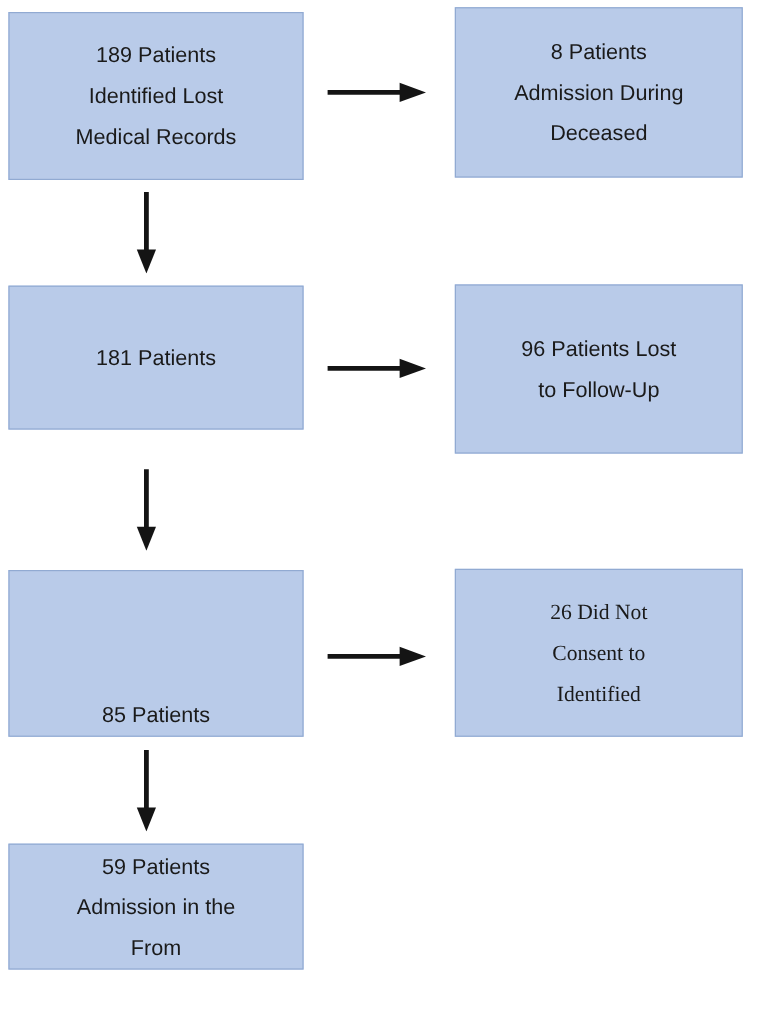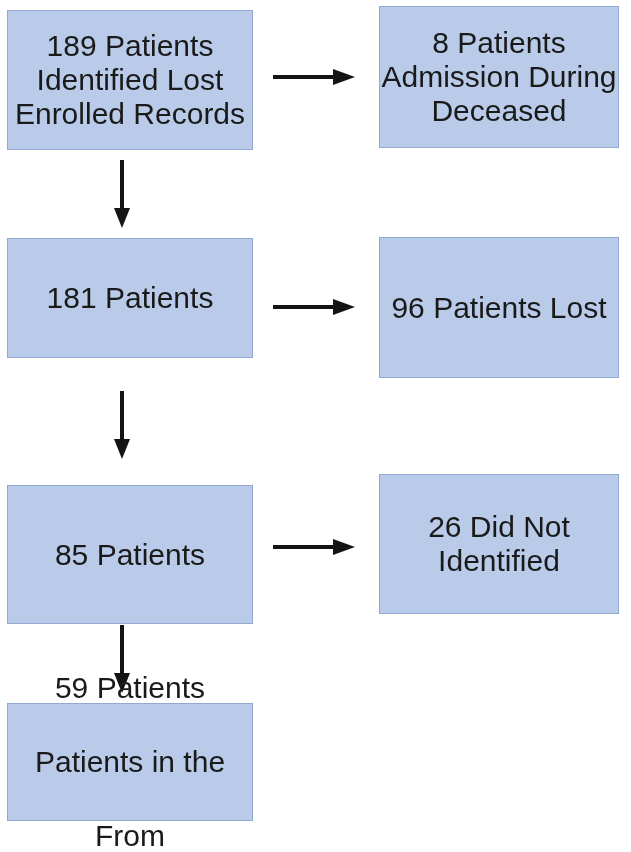"189 Patients" .box { font-size: 30px -> 18px }
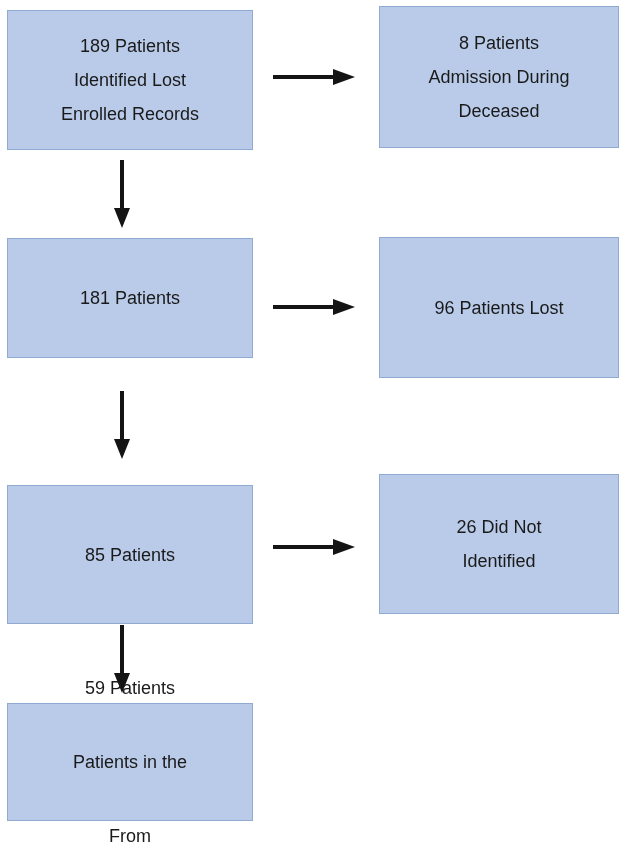"Enrolled Records" span.line { text: Enrolled -> Medical }
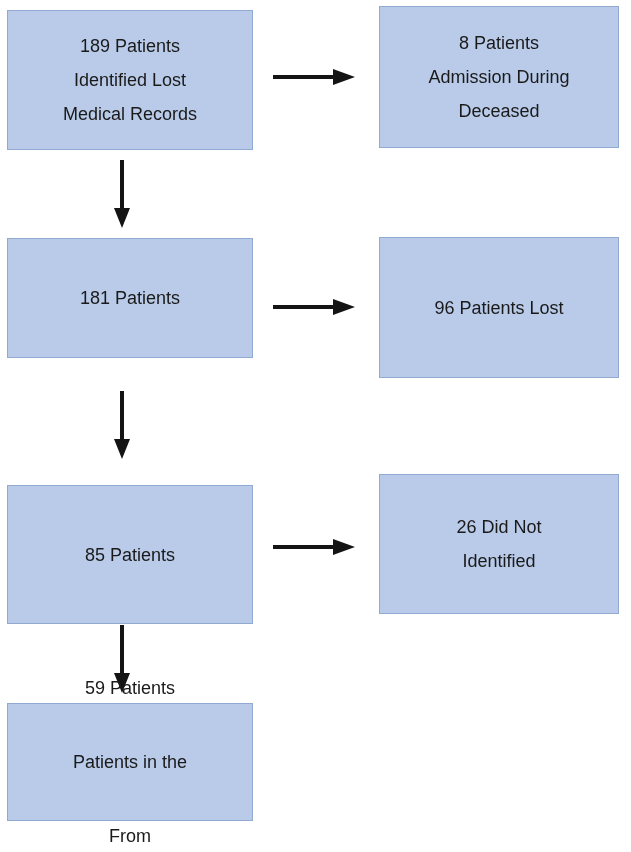"to Follow-Up" span.line { html: none -> <span>to Follow-Up</span> }
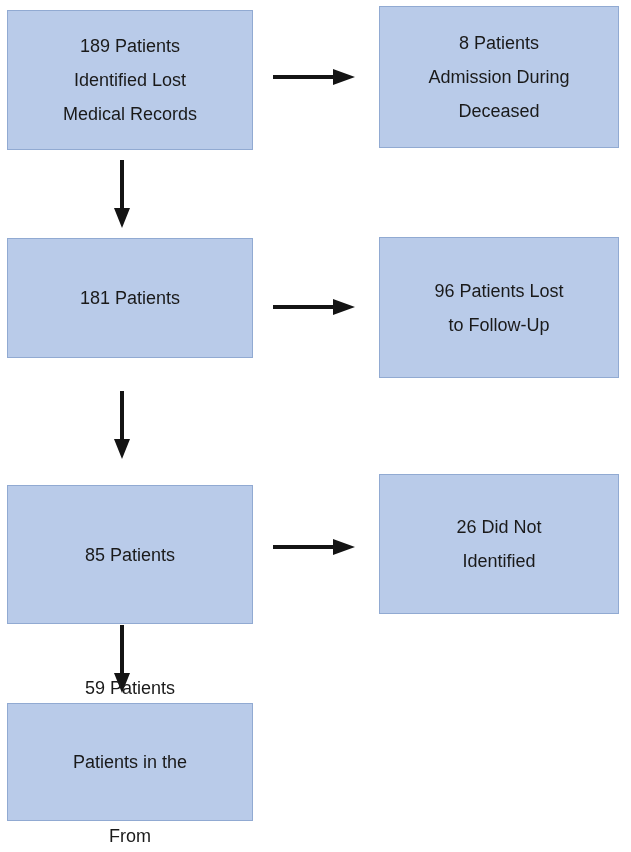"26 Did Not" div.box { font-family: none -> Liberation Serif, serif }
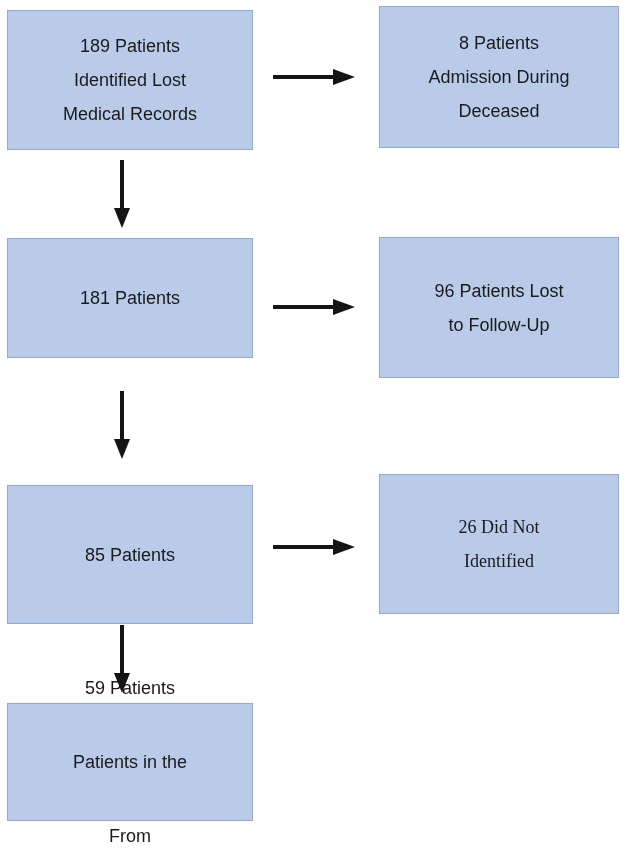"Consent to" span.line { html: none -> <span>Consent to</span> }
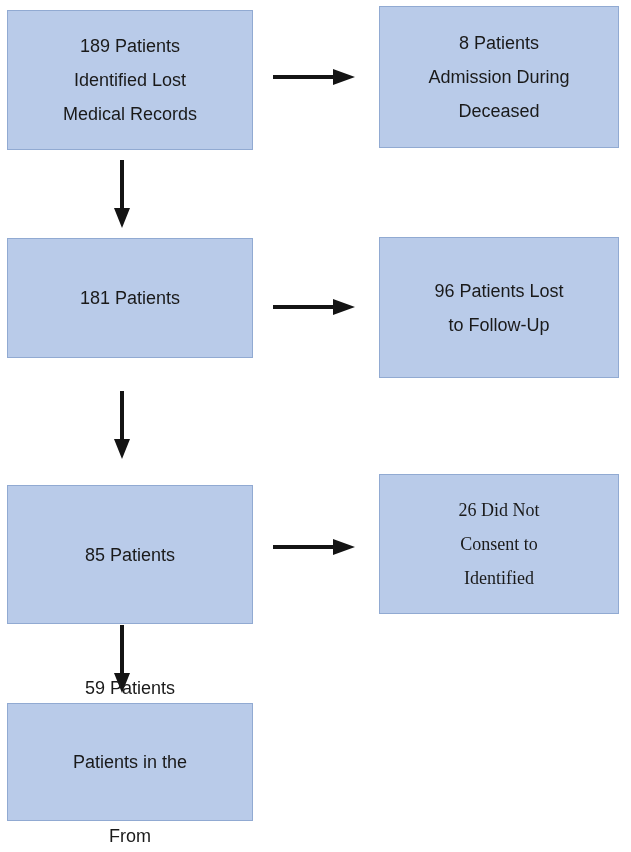"85 Patients" div.box { justify-content: none -> flex-end; top: 485px -> 475px }
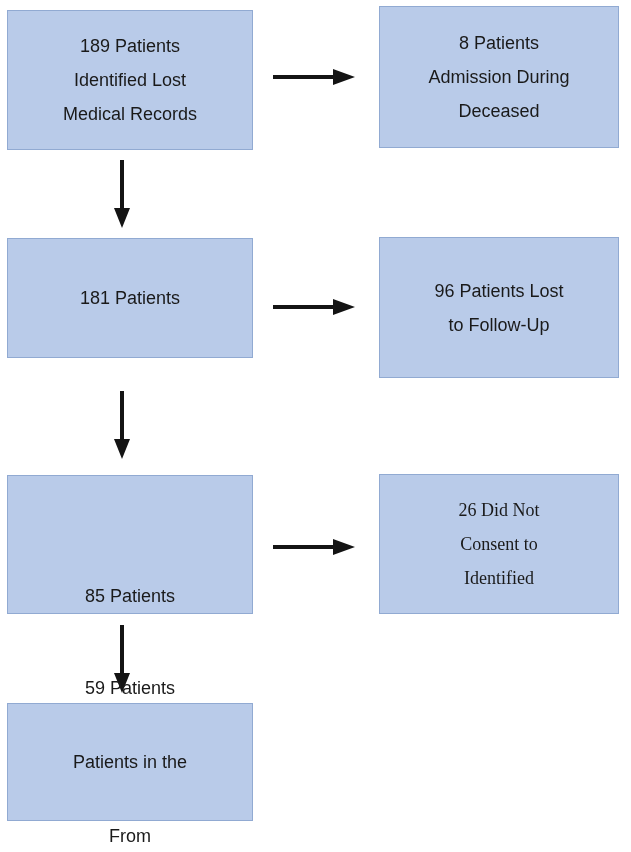"59 Patients" div.box { gap: 40px -> none; height: 118px -> 105px }
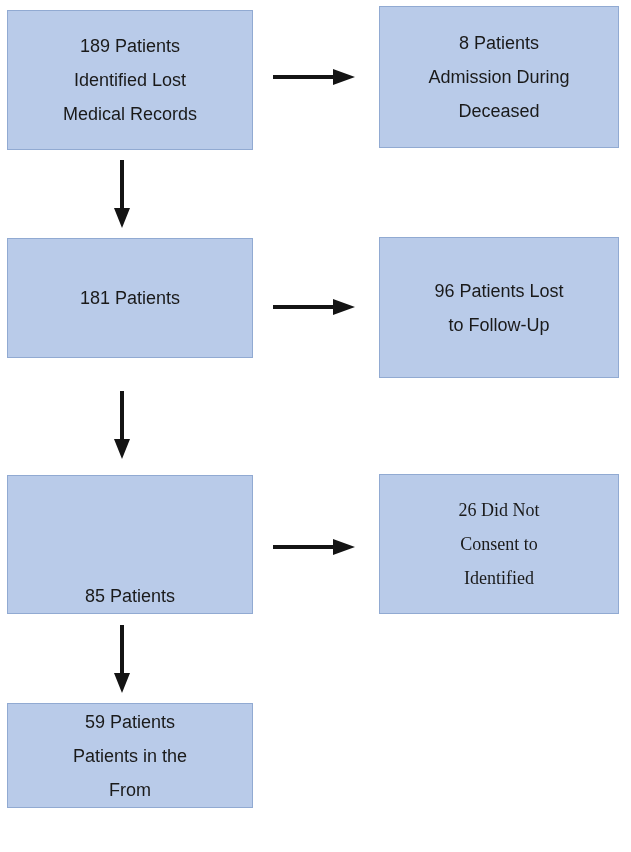"Patients in the" span.line { text: Patients -> Admission }
